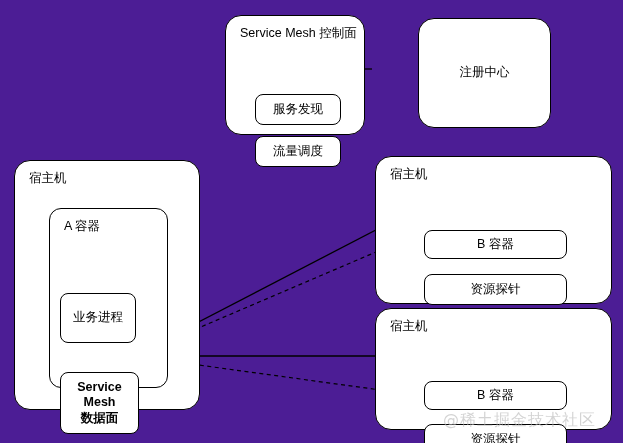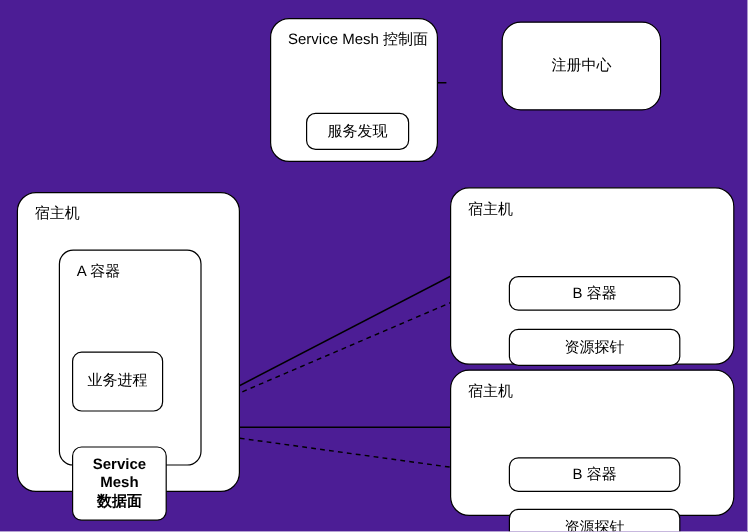"注册中心" div.node { height: 74px -> 110px }
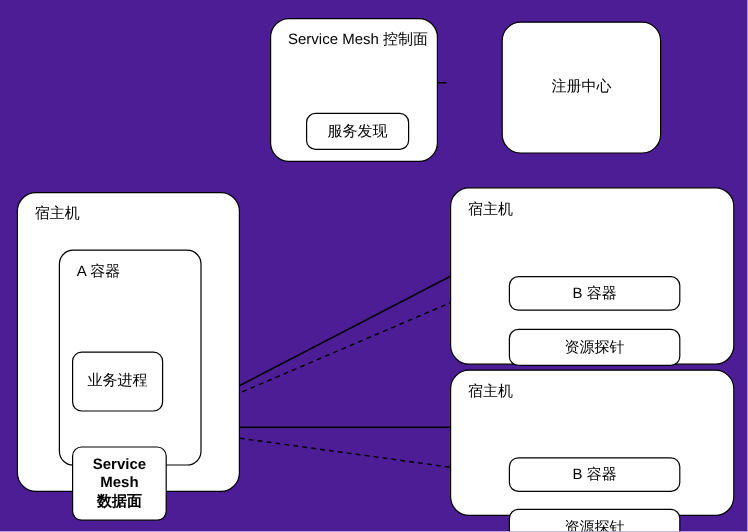"流量调度" div.node { html: none -> <div> <span>流量调度</span> </div> }
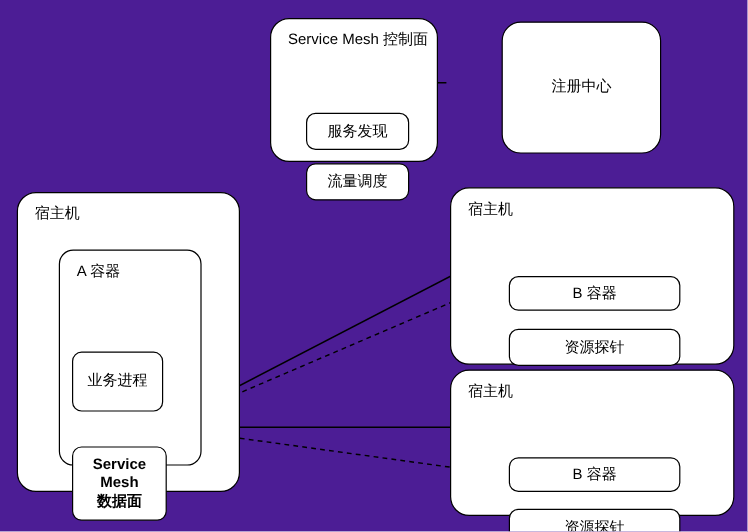"@稀土掘金技术社区" div.watermark { html: none -> <div>@稀土掘金技术社区</div> }
